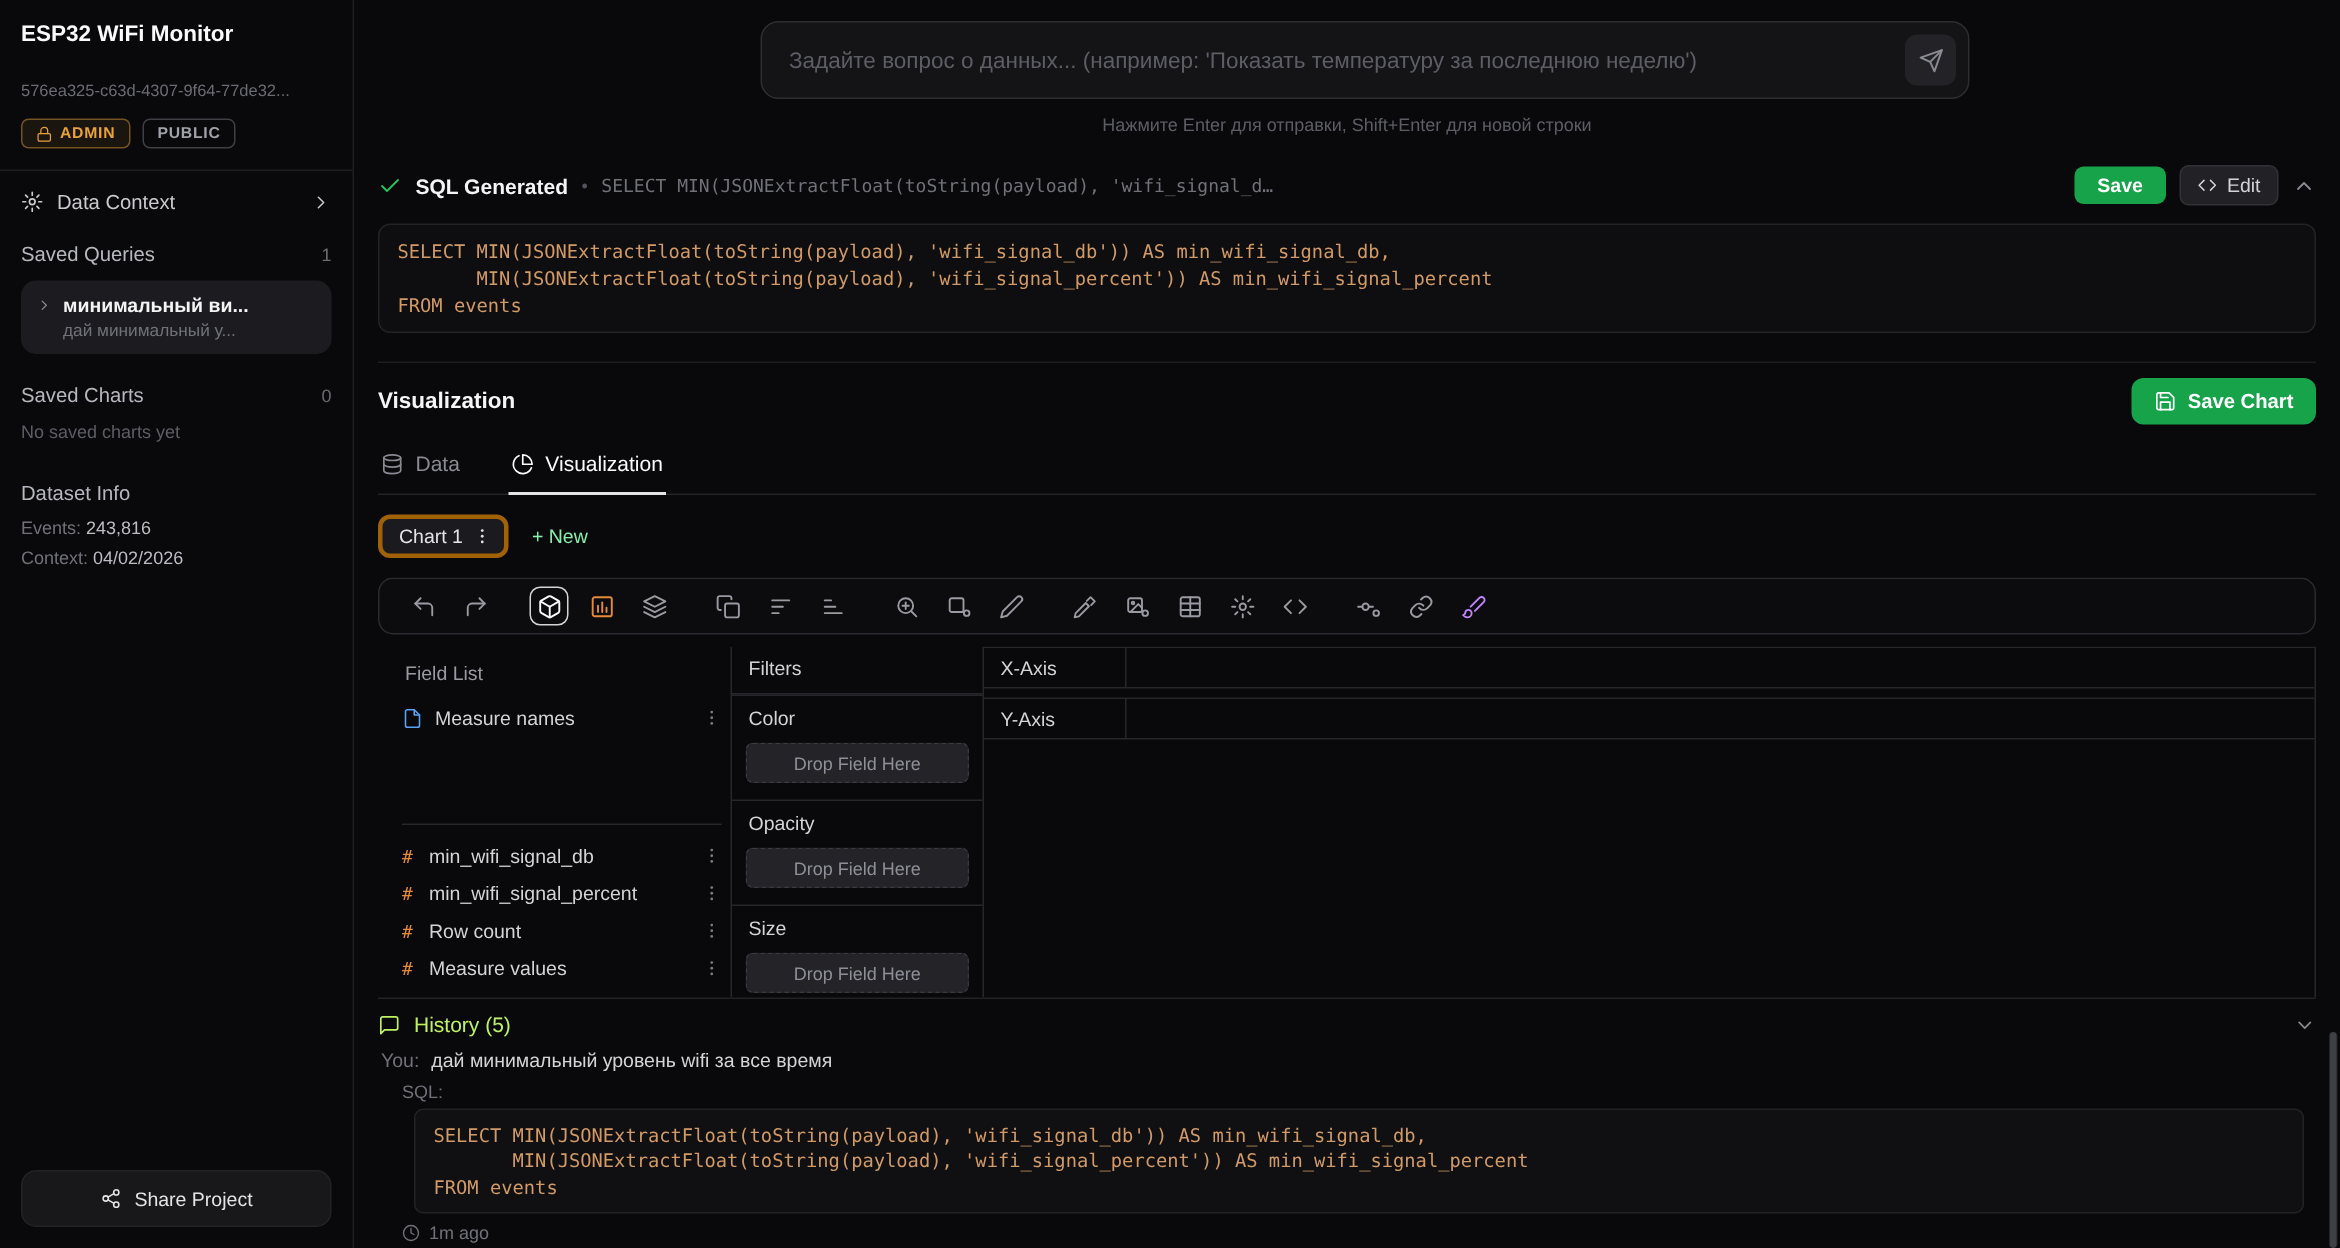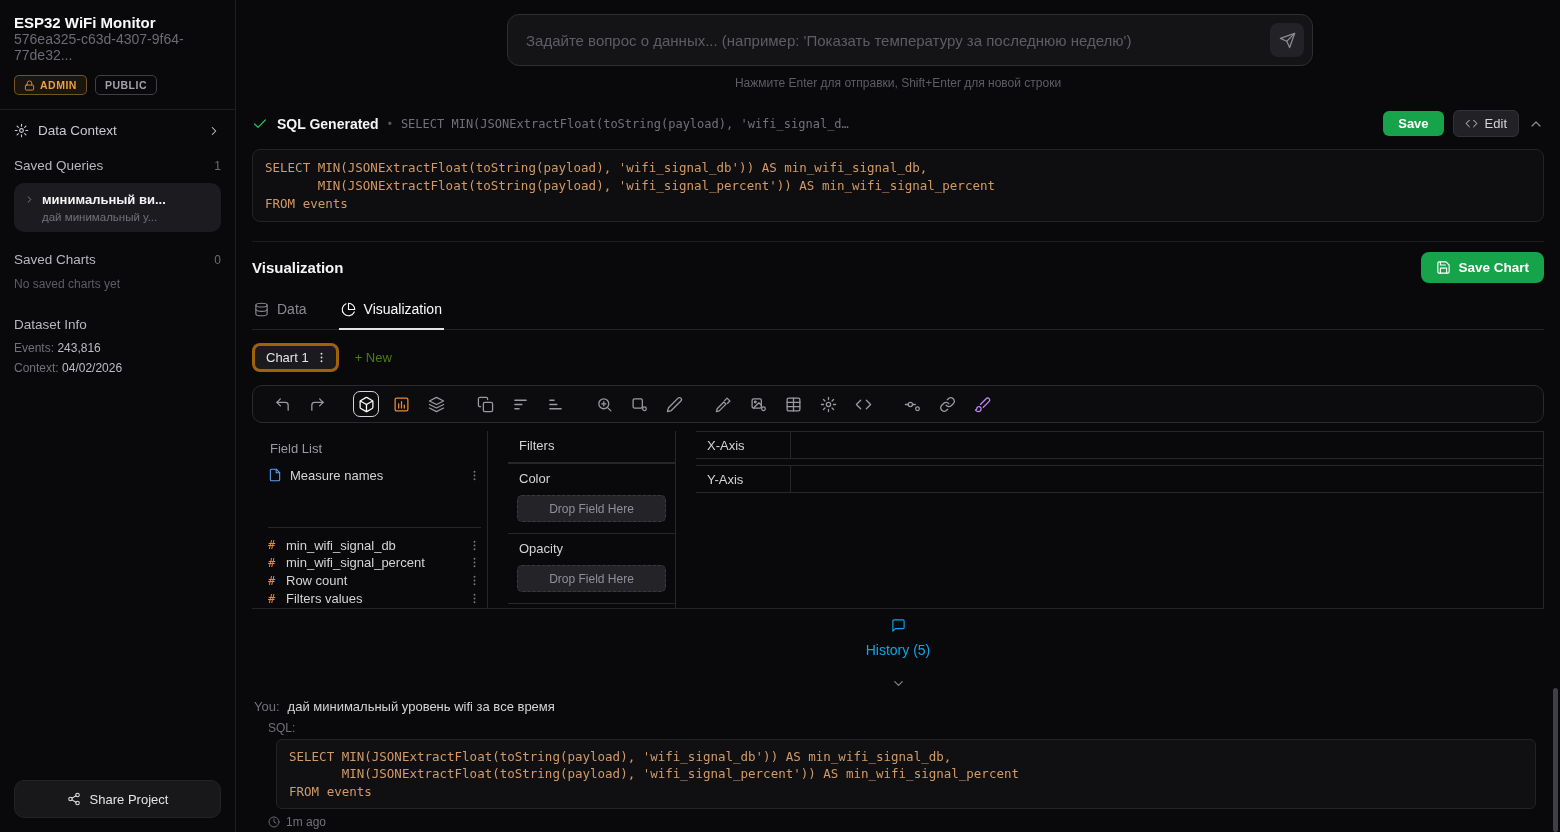"576ea325-c63d-4307-9f64-77de32..." .sb-uuid { font-size: 14px -> 11px; margin-top: 0 -> 24px }
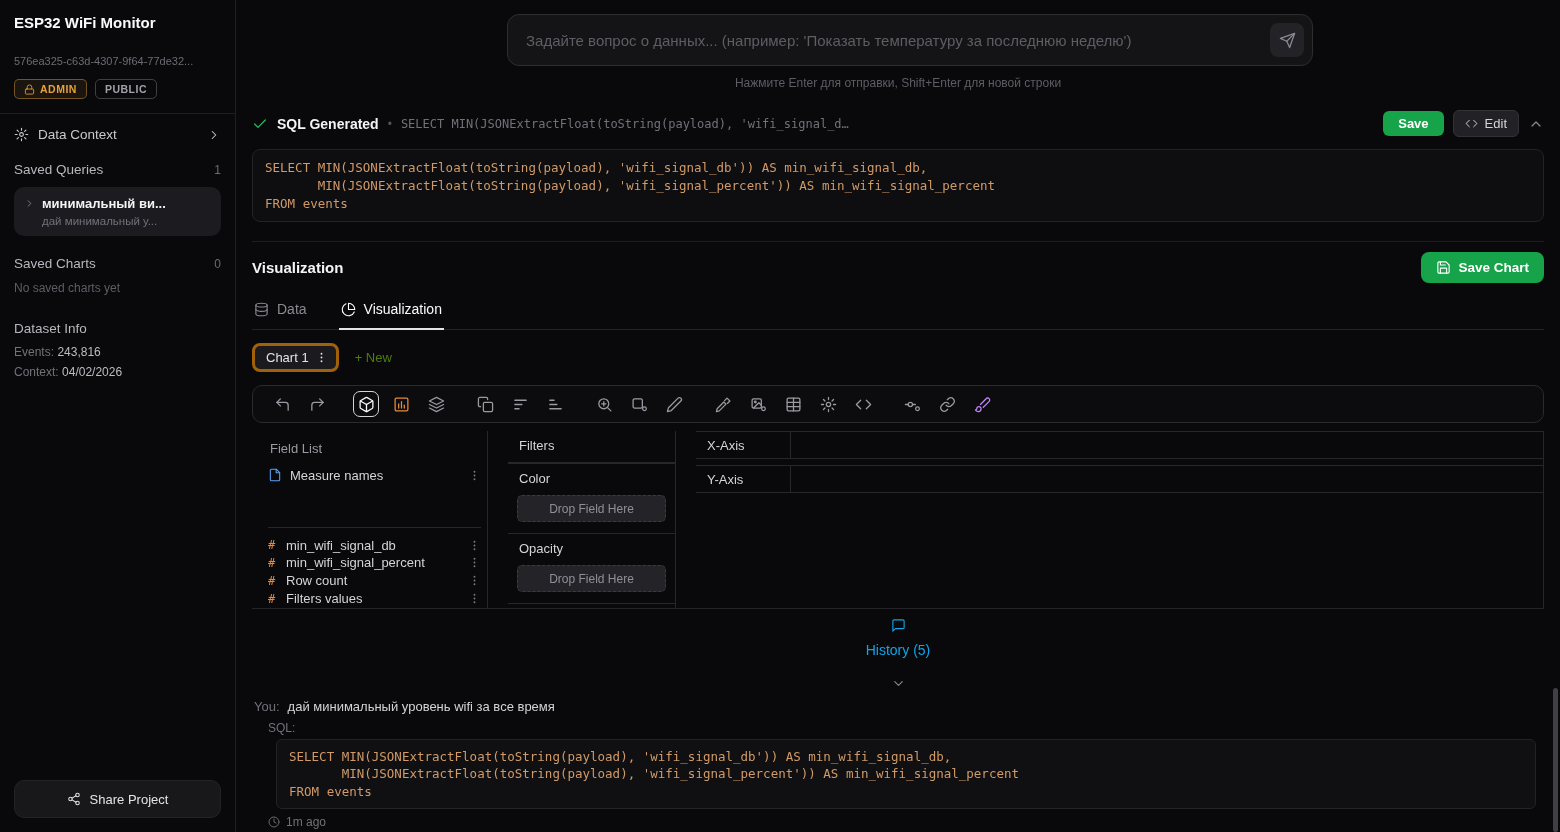"+ New" .new-tab { color: #4d7c0f -> #86efac }
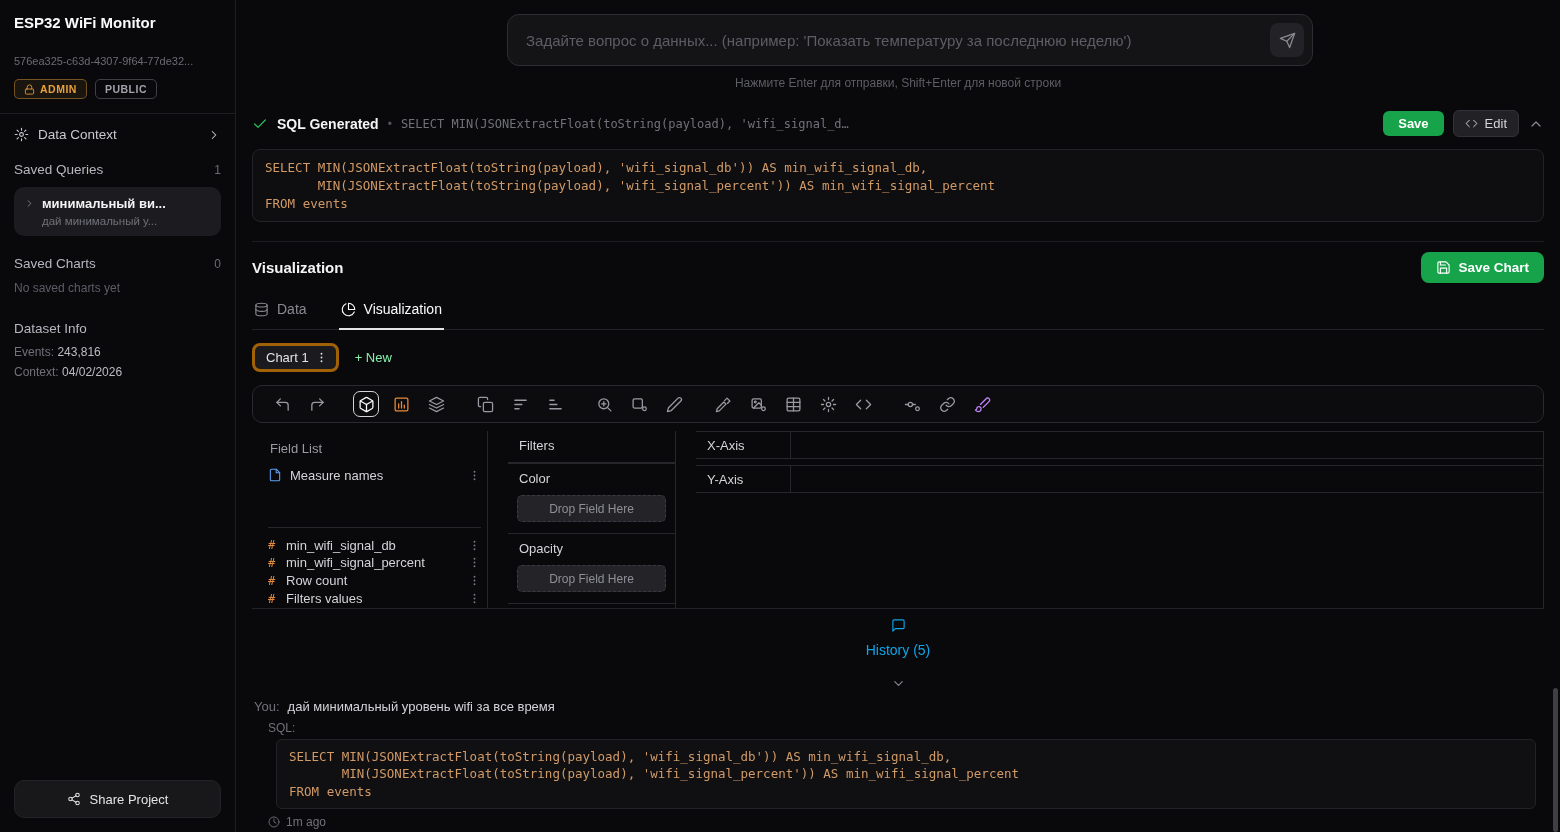"Field List" .panels { gap: 20px -> none }
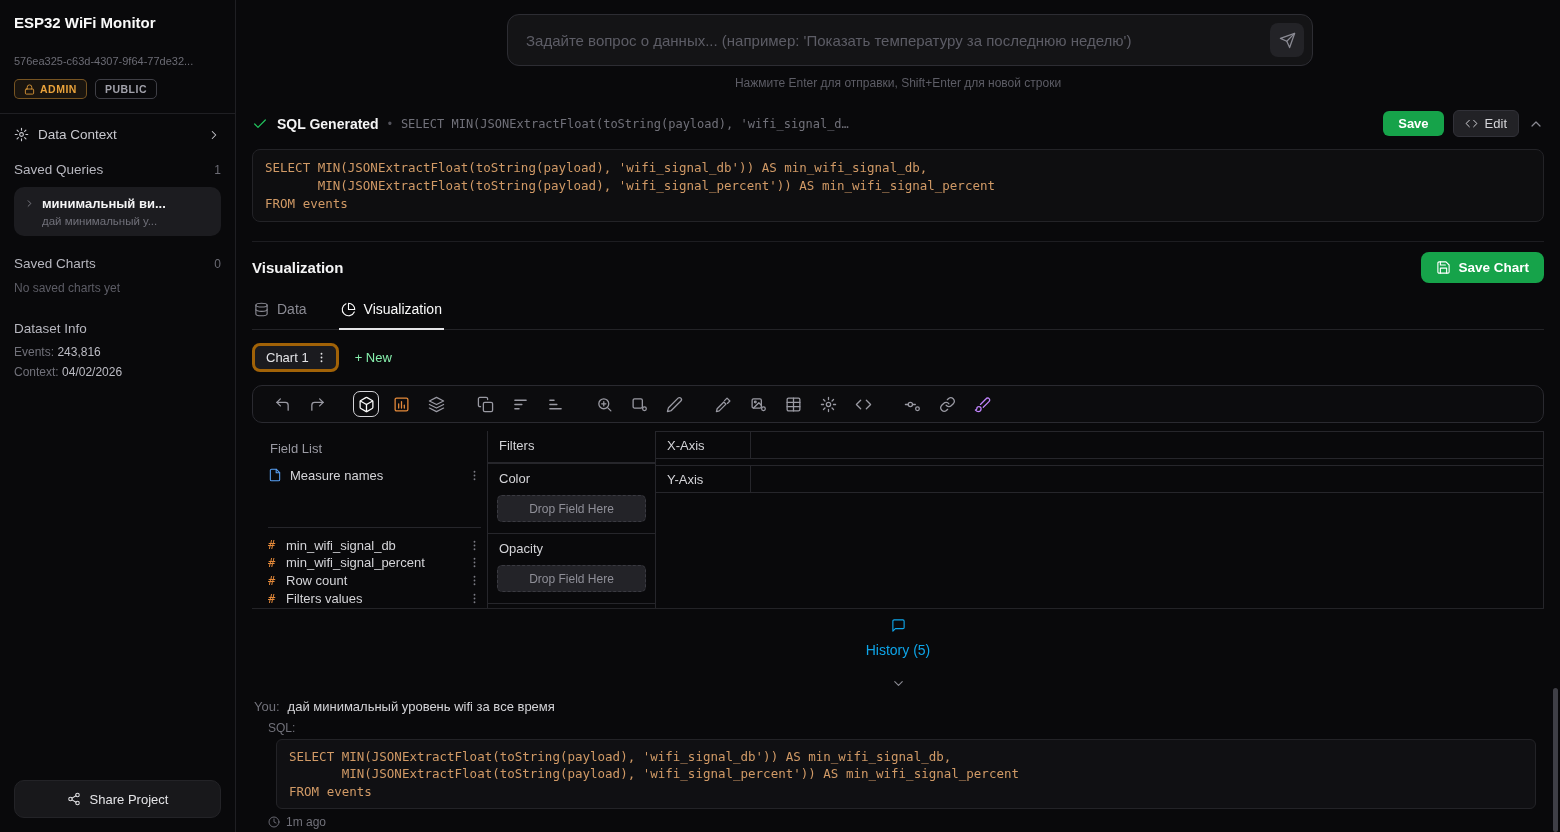"Filters values" span { text: Filters -> Measure }
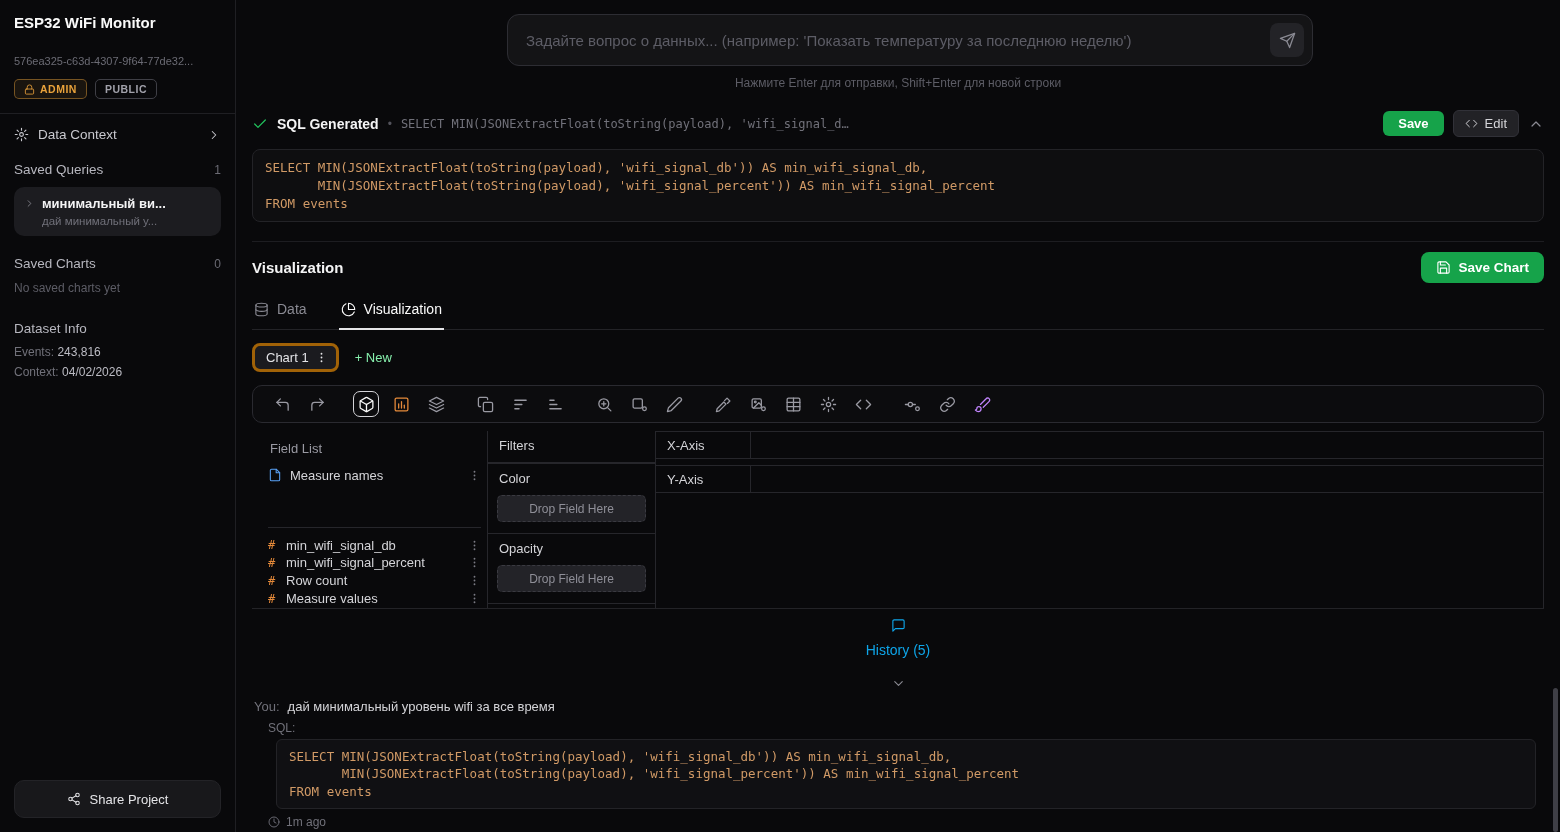"History (5)" .hist-head { align-items: center -> flex-end; color: #0ea5e9 -> #bef264; flex-direction: column -> none }
